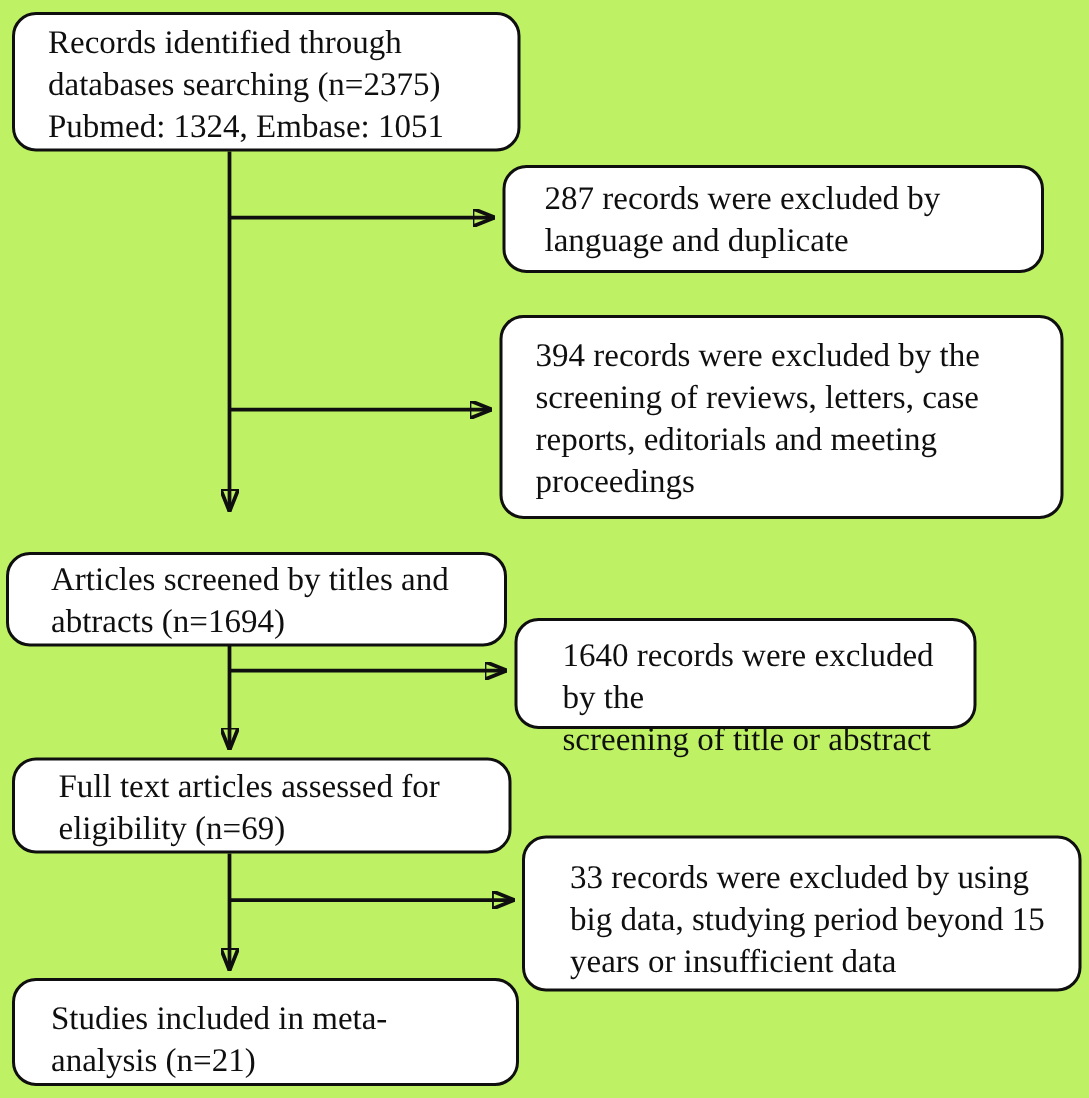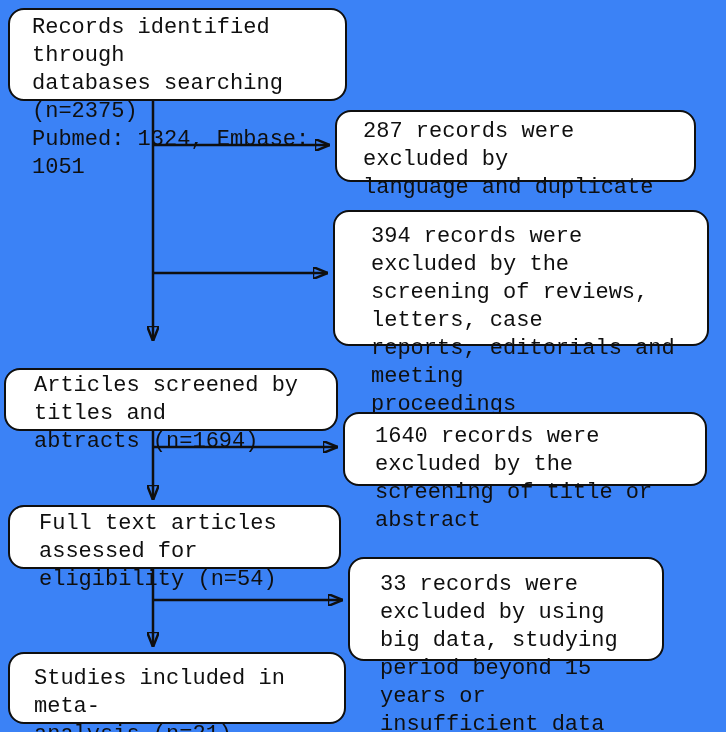"Records identified through" .canvas { background: #3b82f6 -> #bef264; font-family: Liberation Mono, monospace -> Liberation Serif, serif }
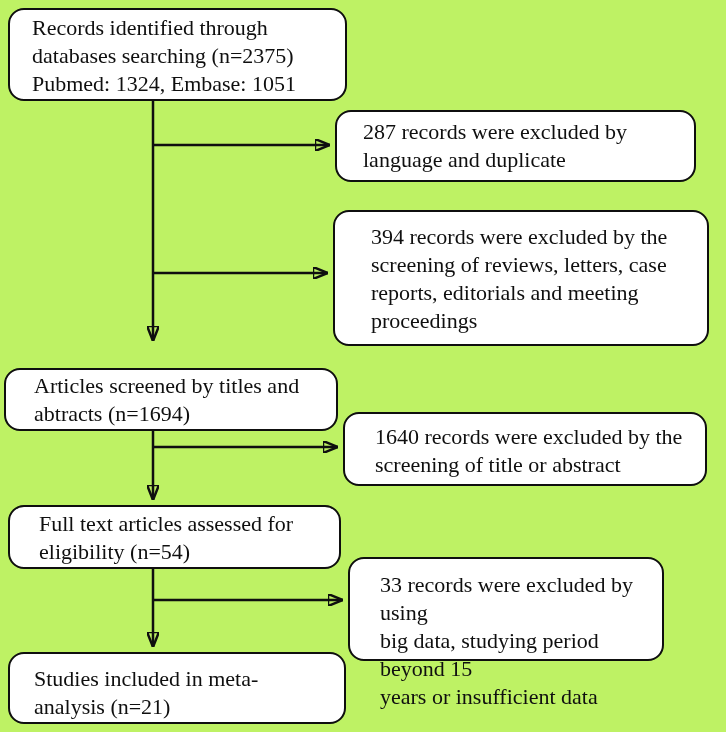"394 records were excluded by" #b-excl-types { padding: 11px 8px 0 36px -> 11px 8px 0 22px }
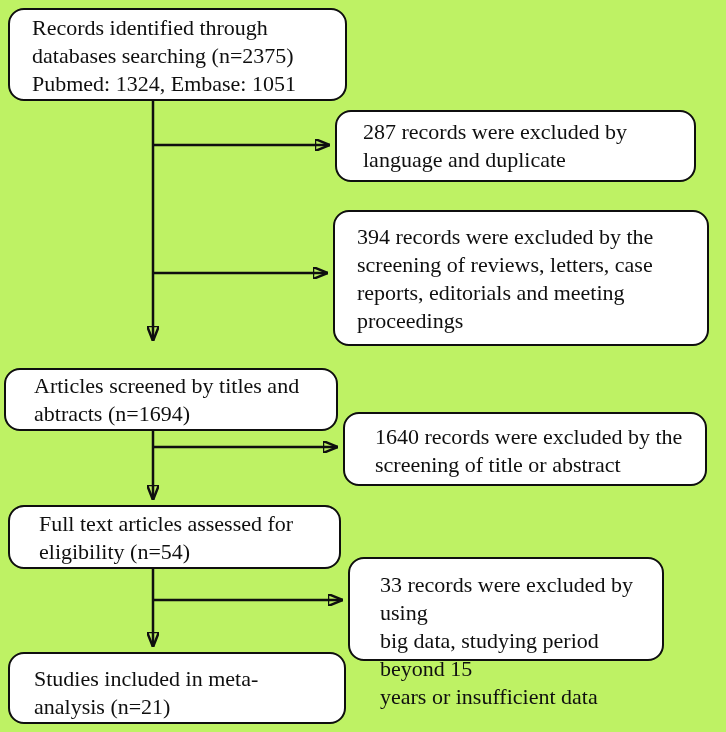"1640 records were excluded by" #b-excl-title { width: 364px -> 308px }
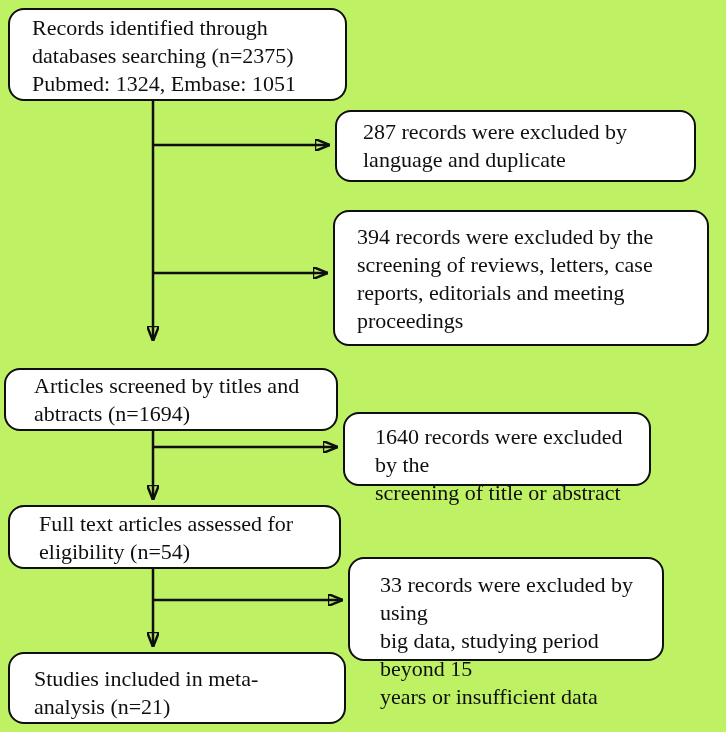"Full text articles assessed for" div.box { text: 54 -> 69 }
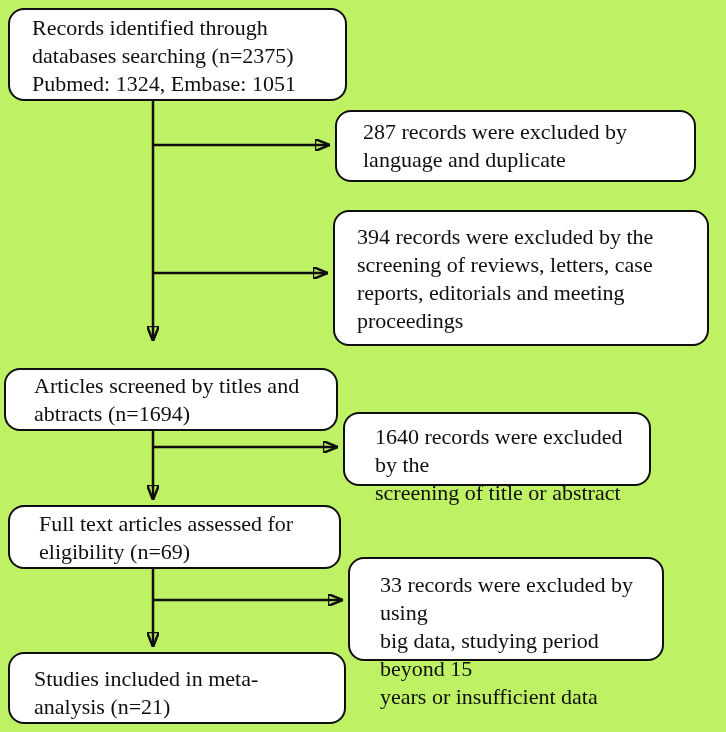"33 records were excluded by" #b-excl-full { width: 316px -> 373px }
